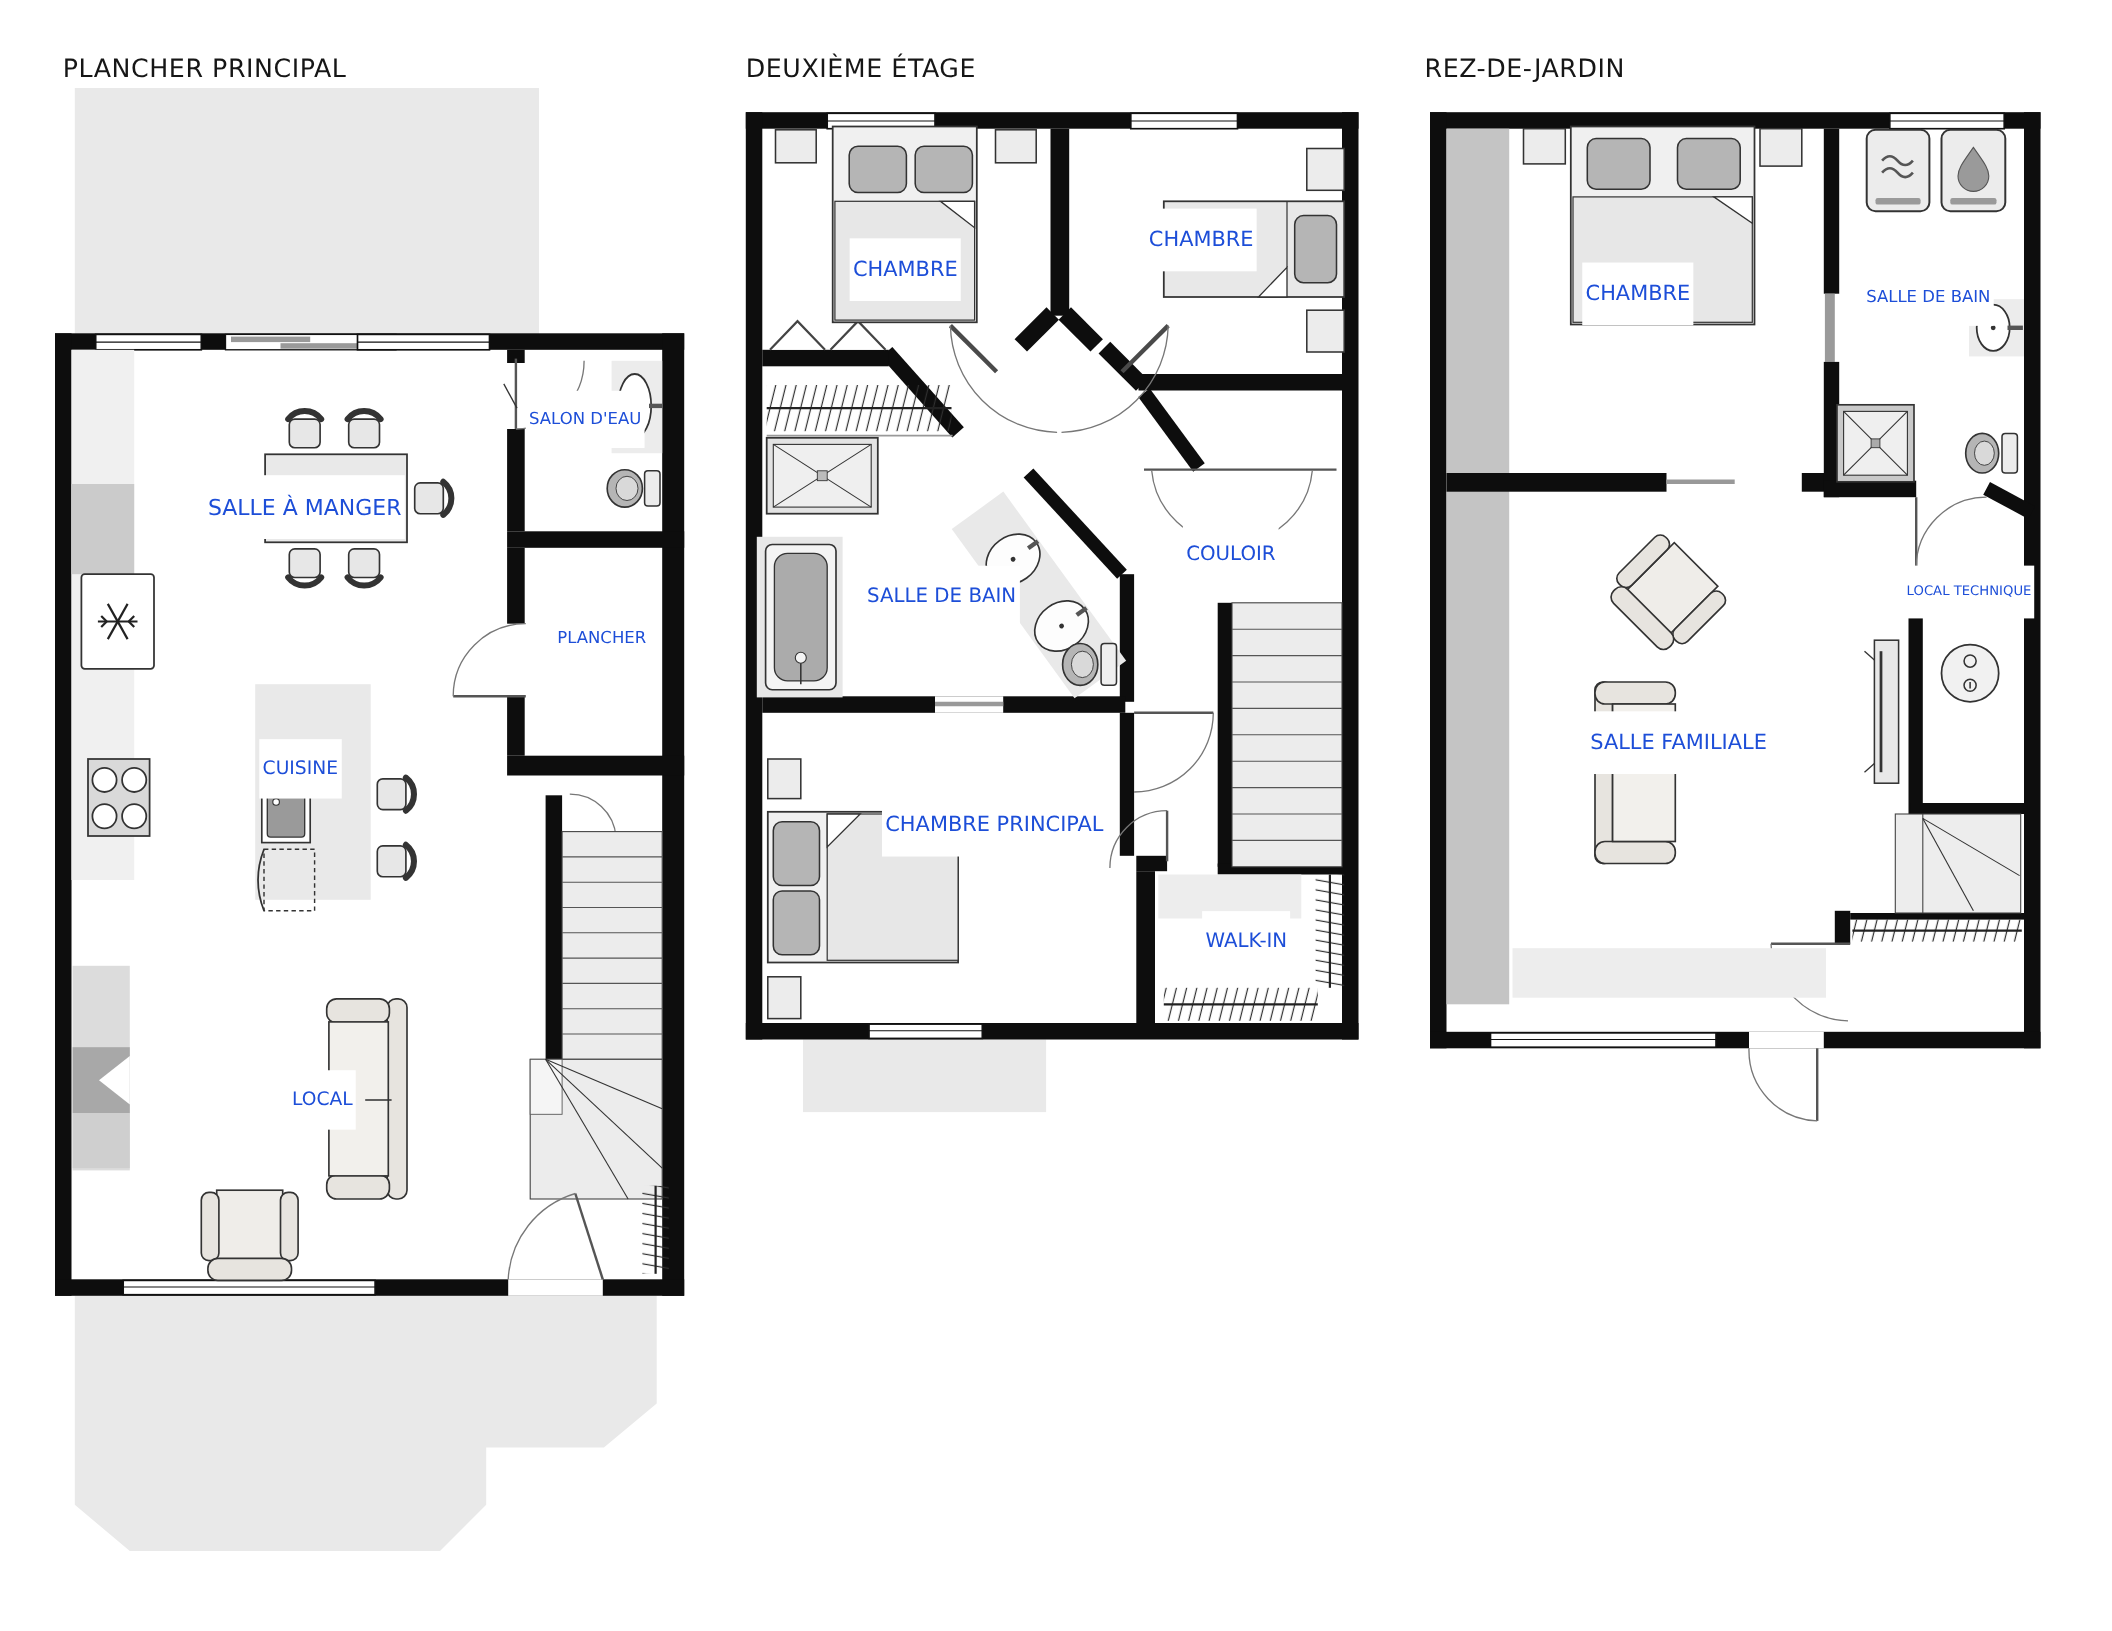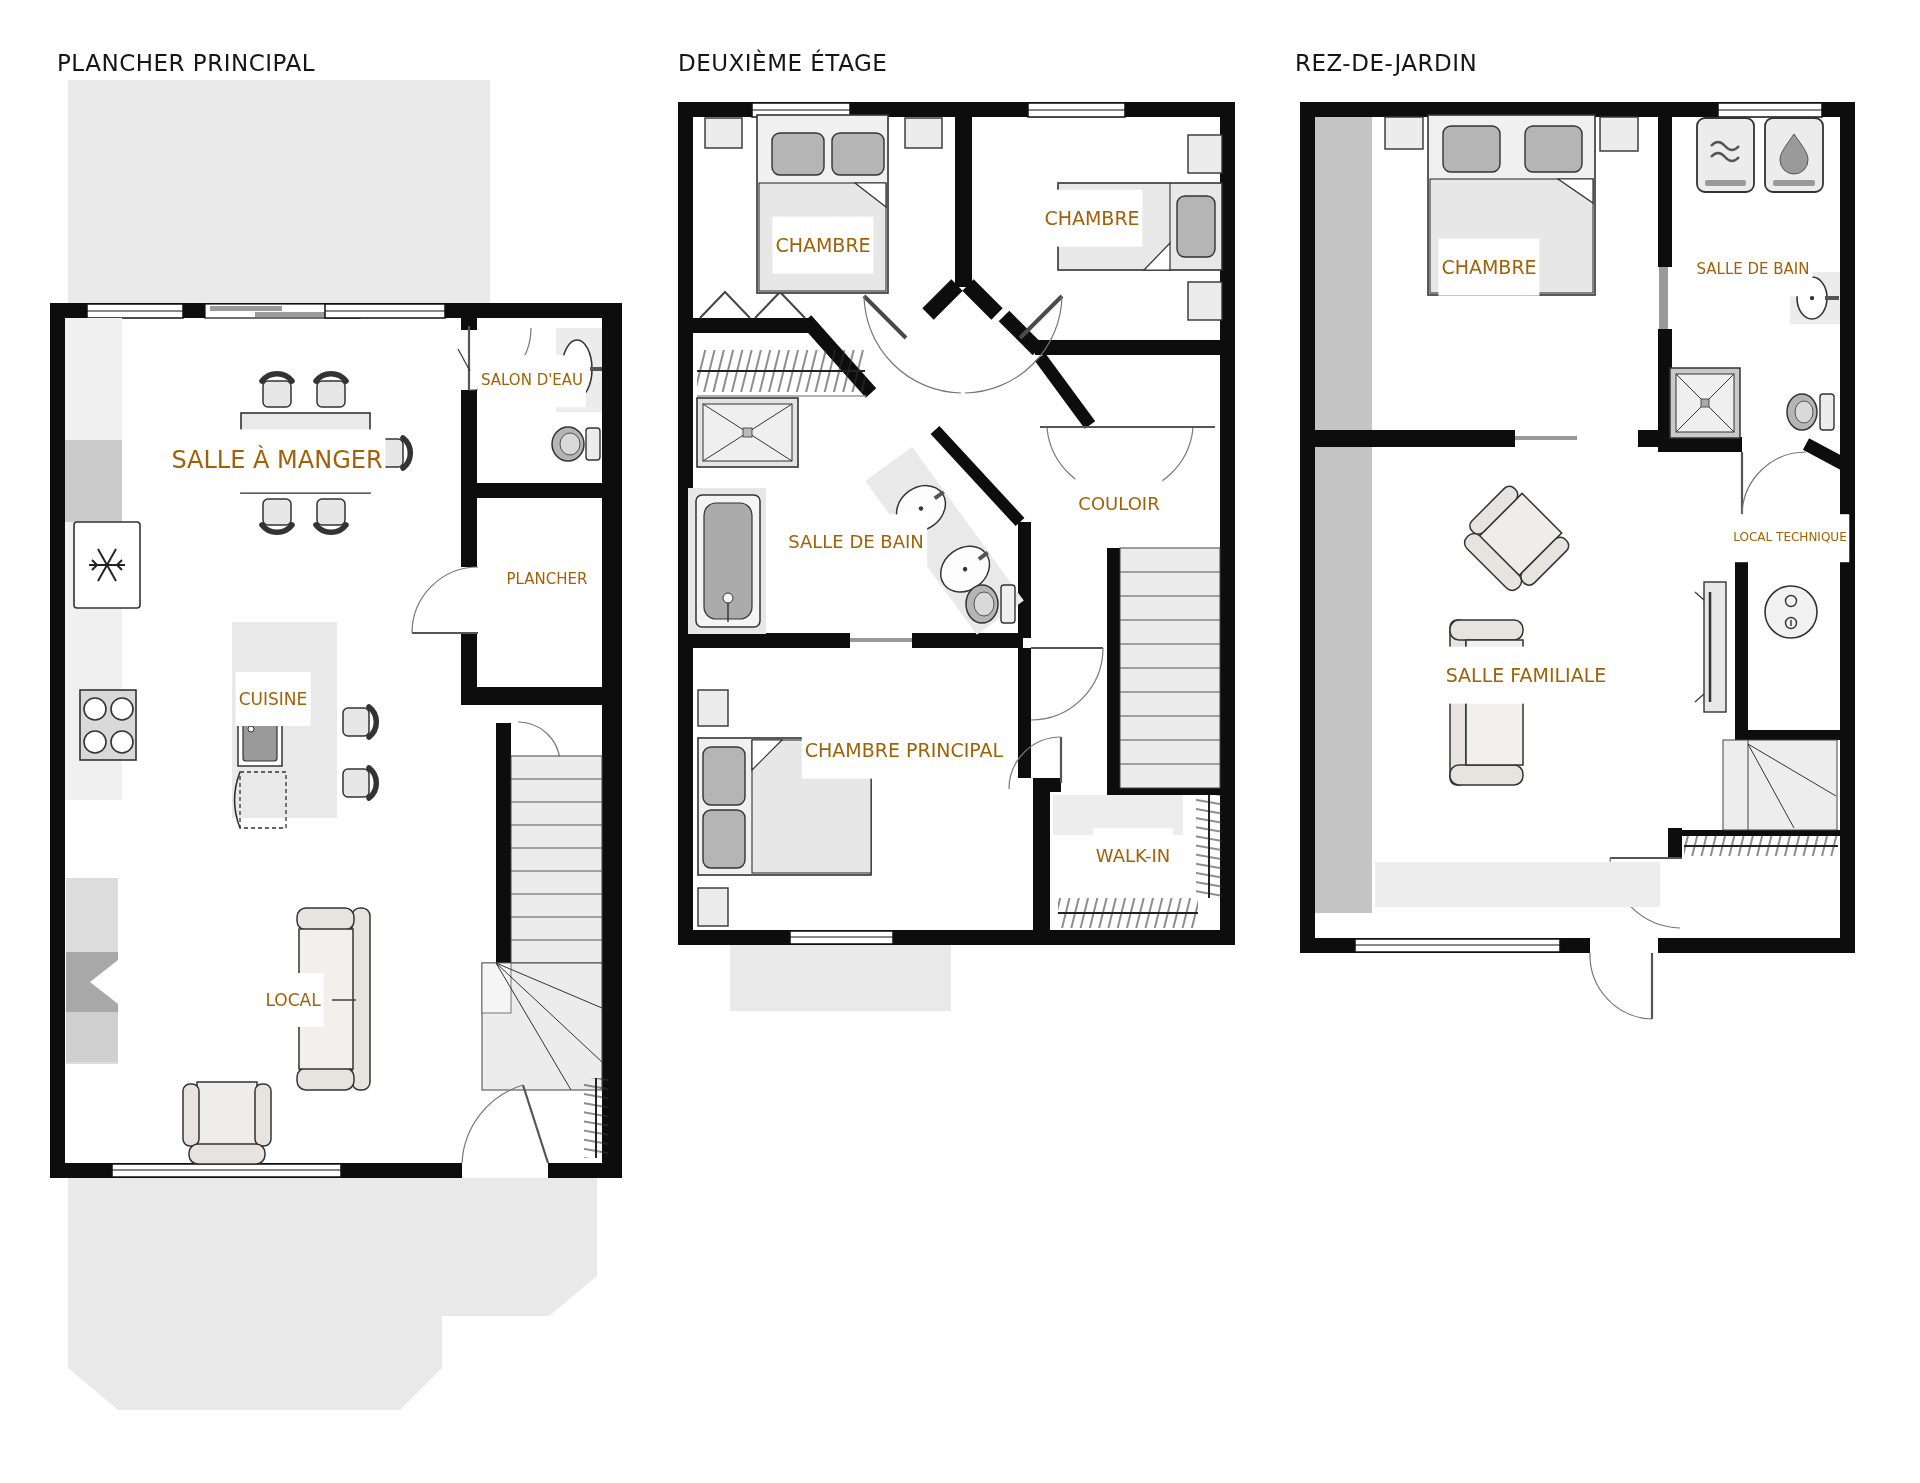"CHAMBRE" .lbl { color: #a16207 -> #1d4ed8 }
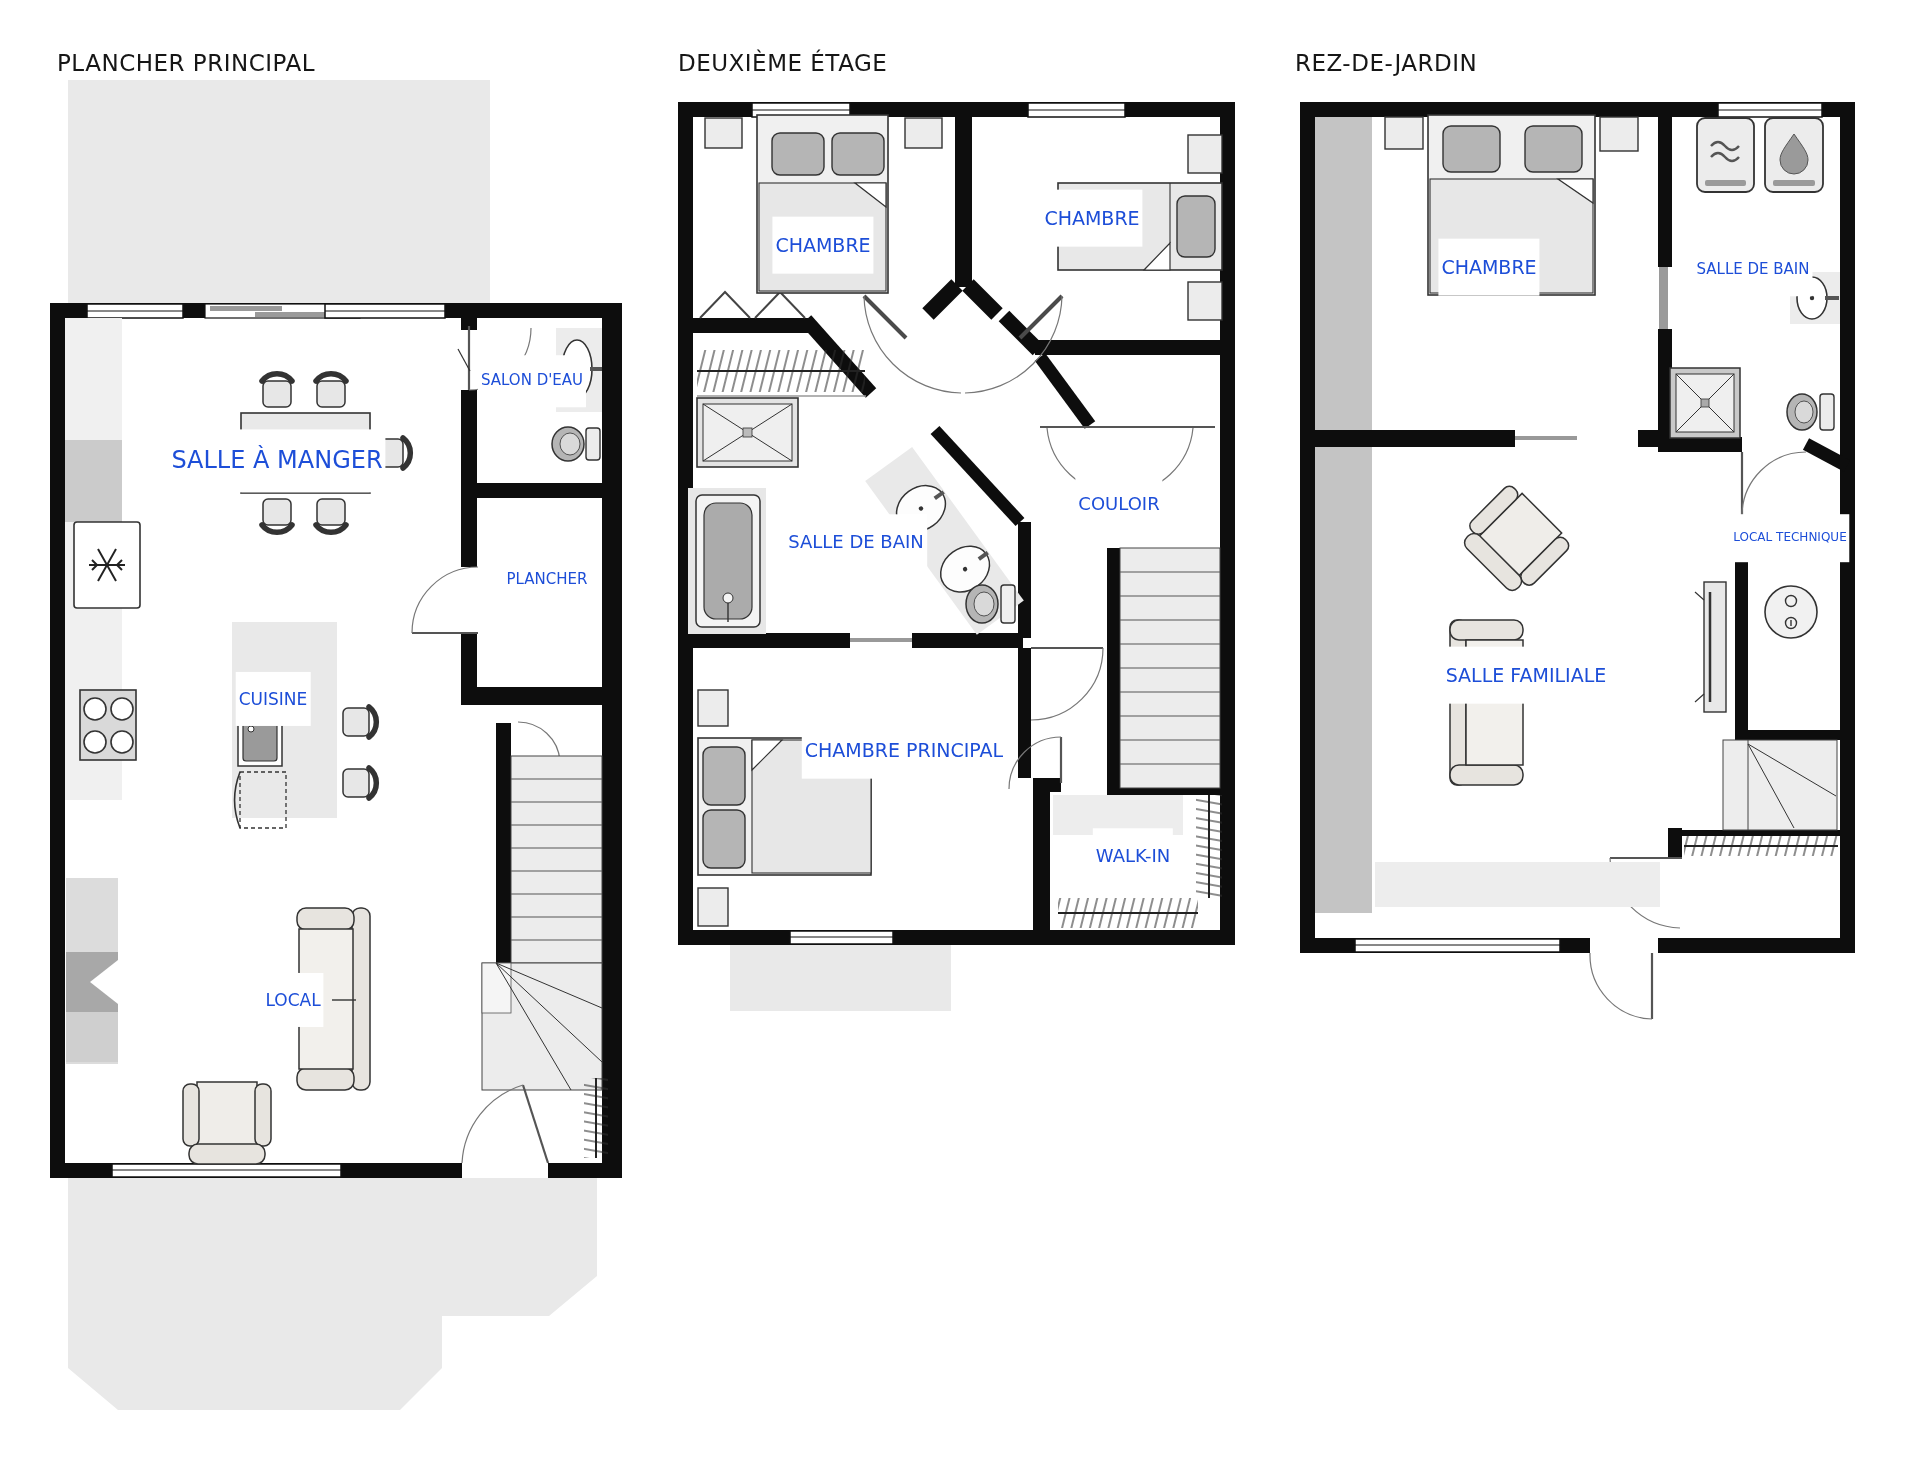"SALLE À MANGER" .f20 { font-size: 24px -> 20px }
